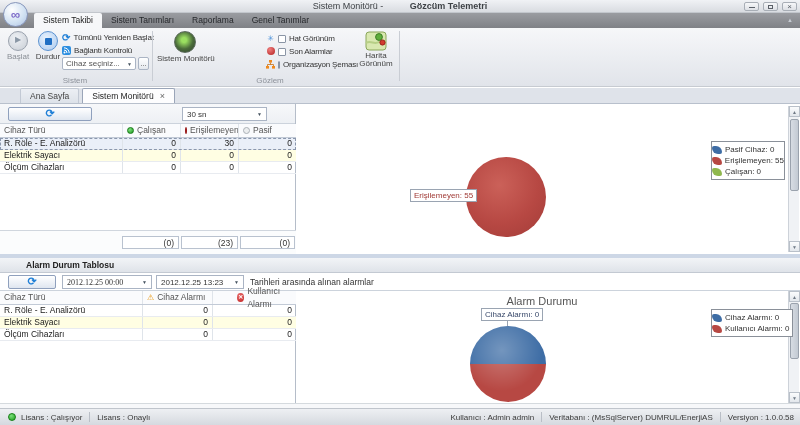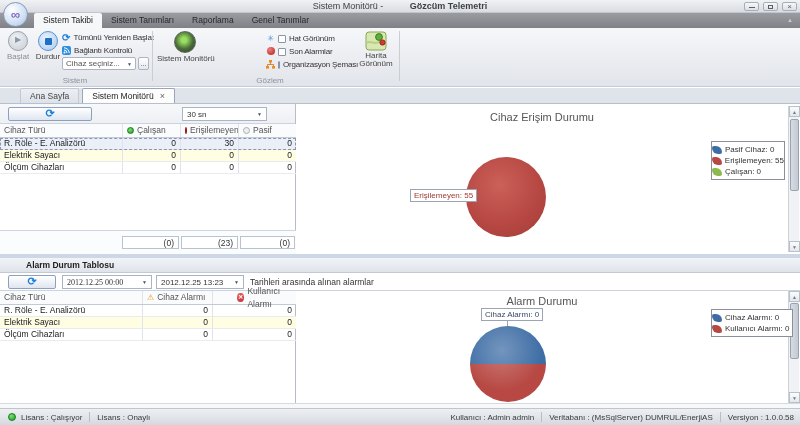"Cihaz Erişim Durumu" div.chart-title { html: <div>Cihaz Erişim Durumu</div> -> none }
